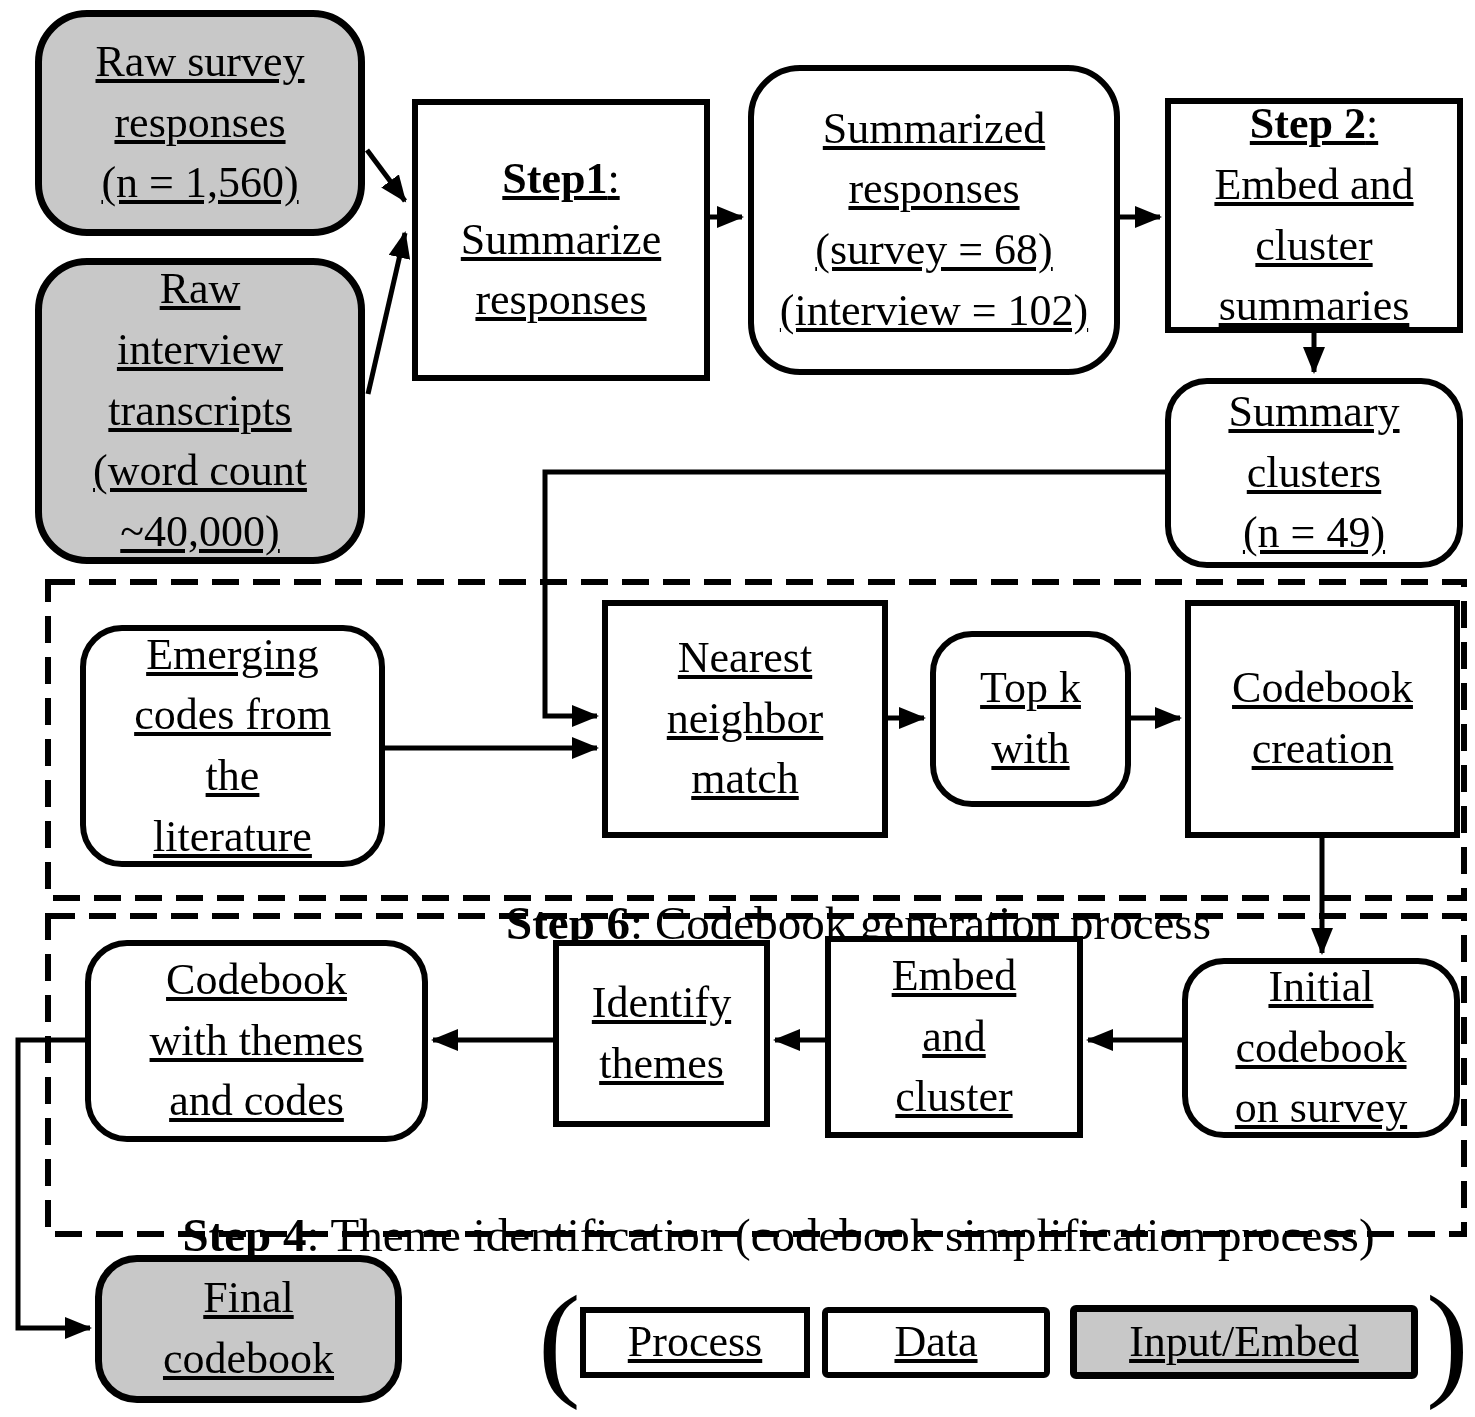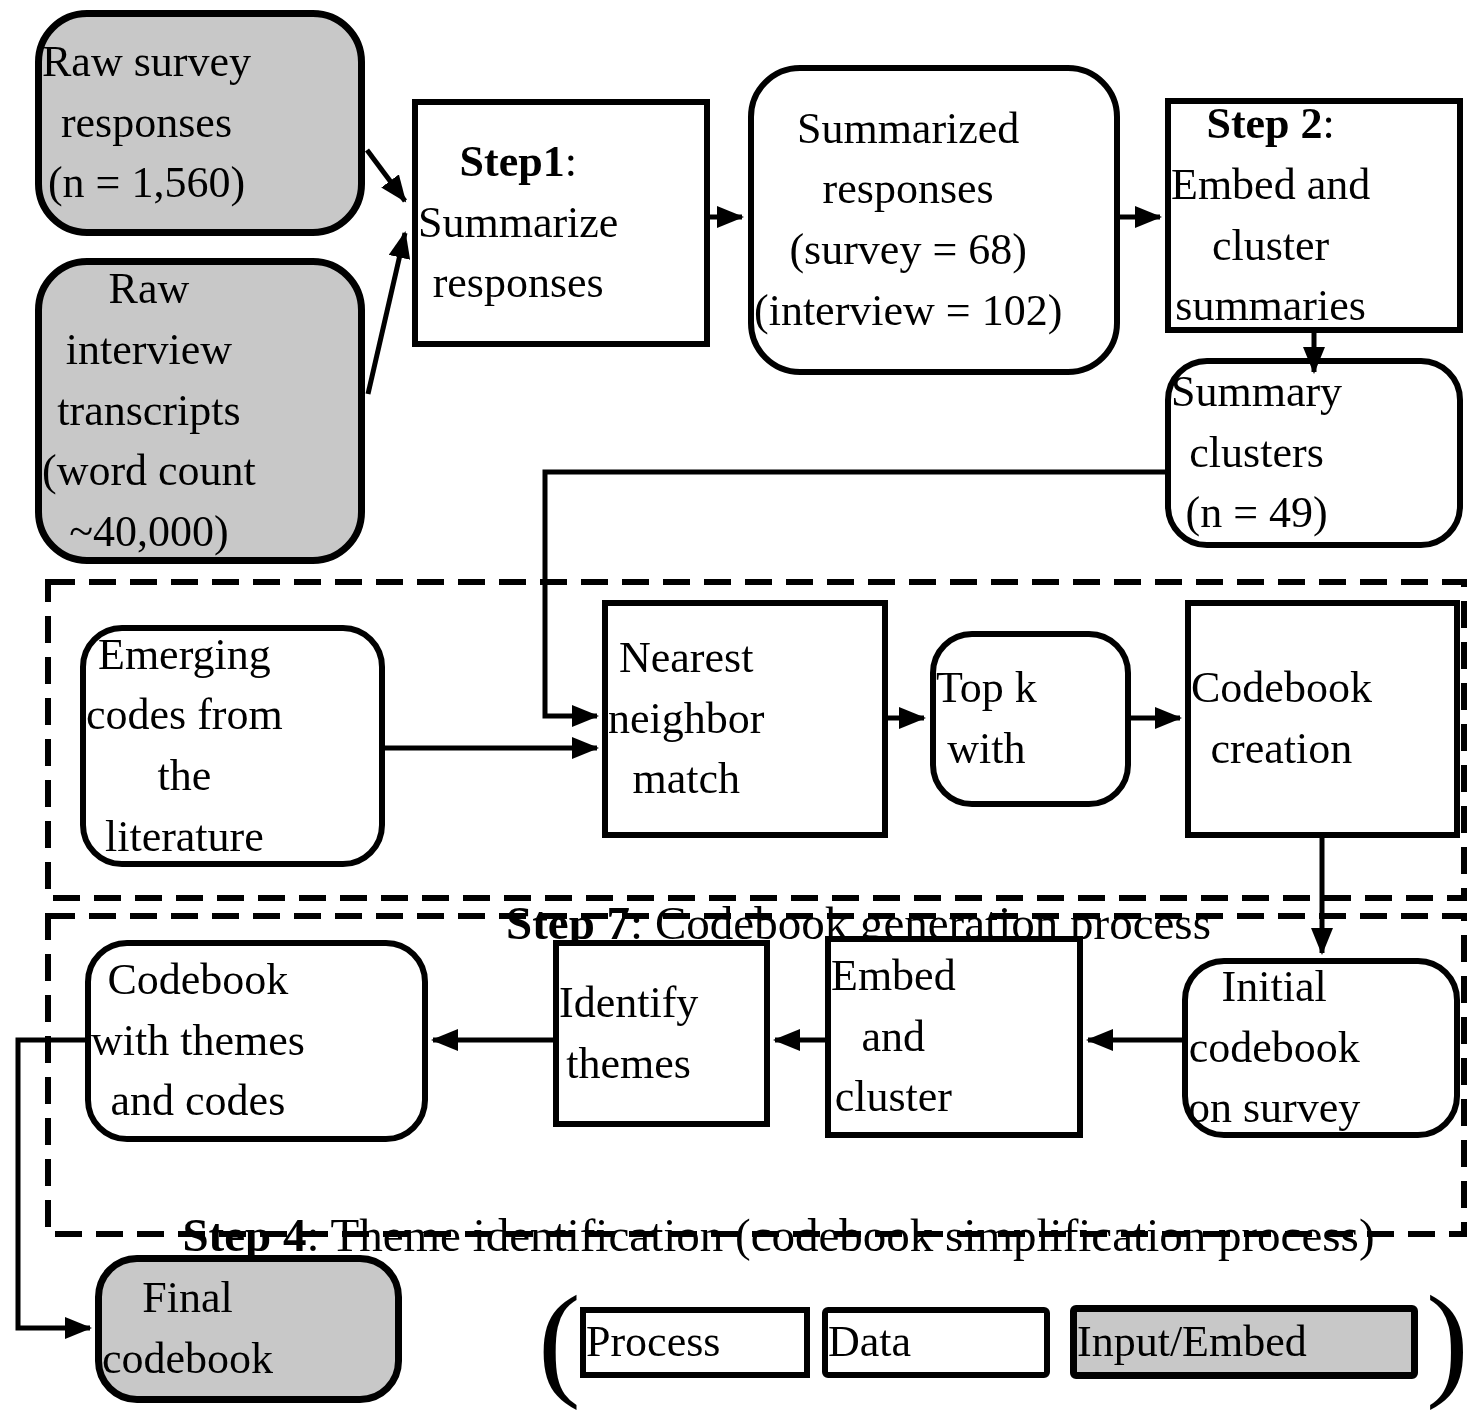"Raw survey" .node { justify-content: none -> center; text-decoration: none -> underline }
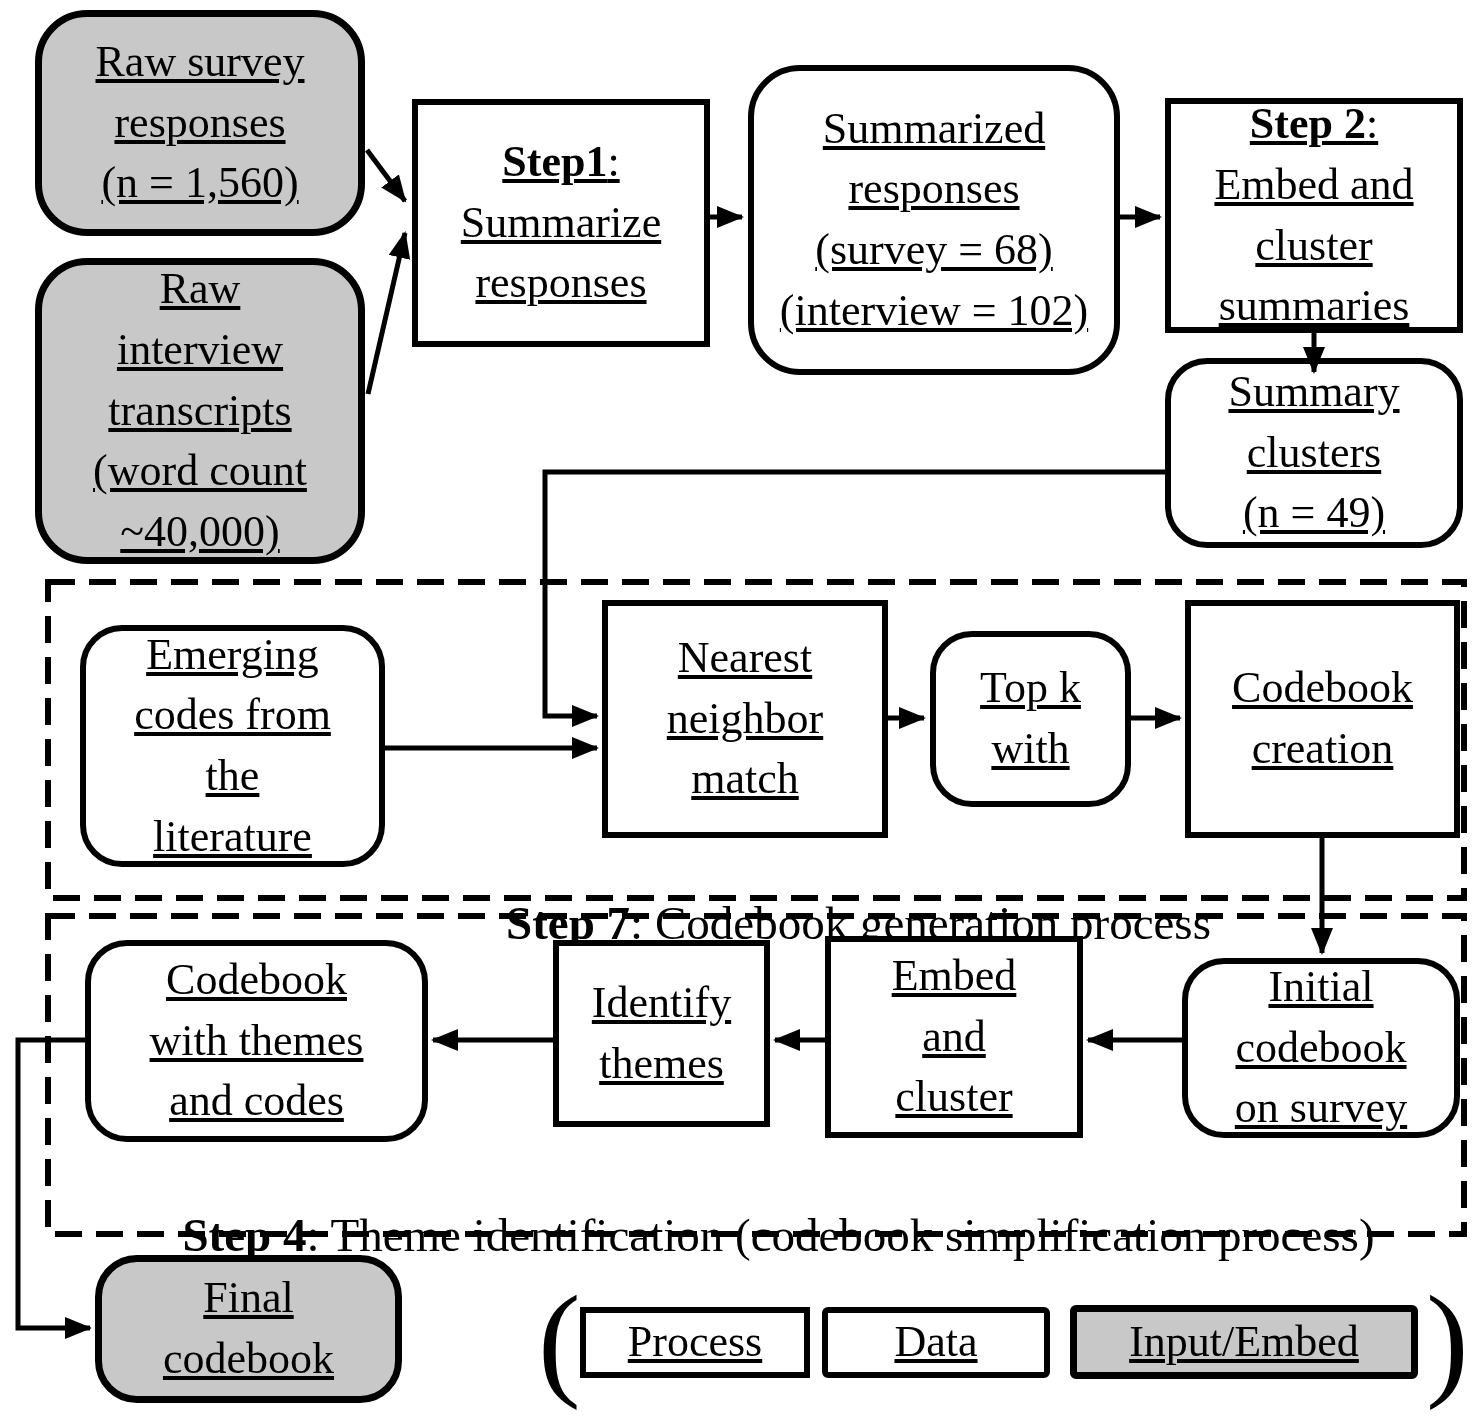"Step1:" div.node { height: 248px -> 282px }
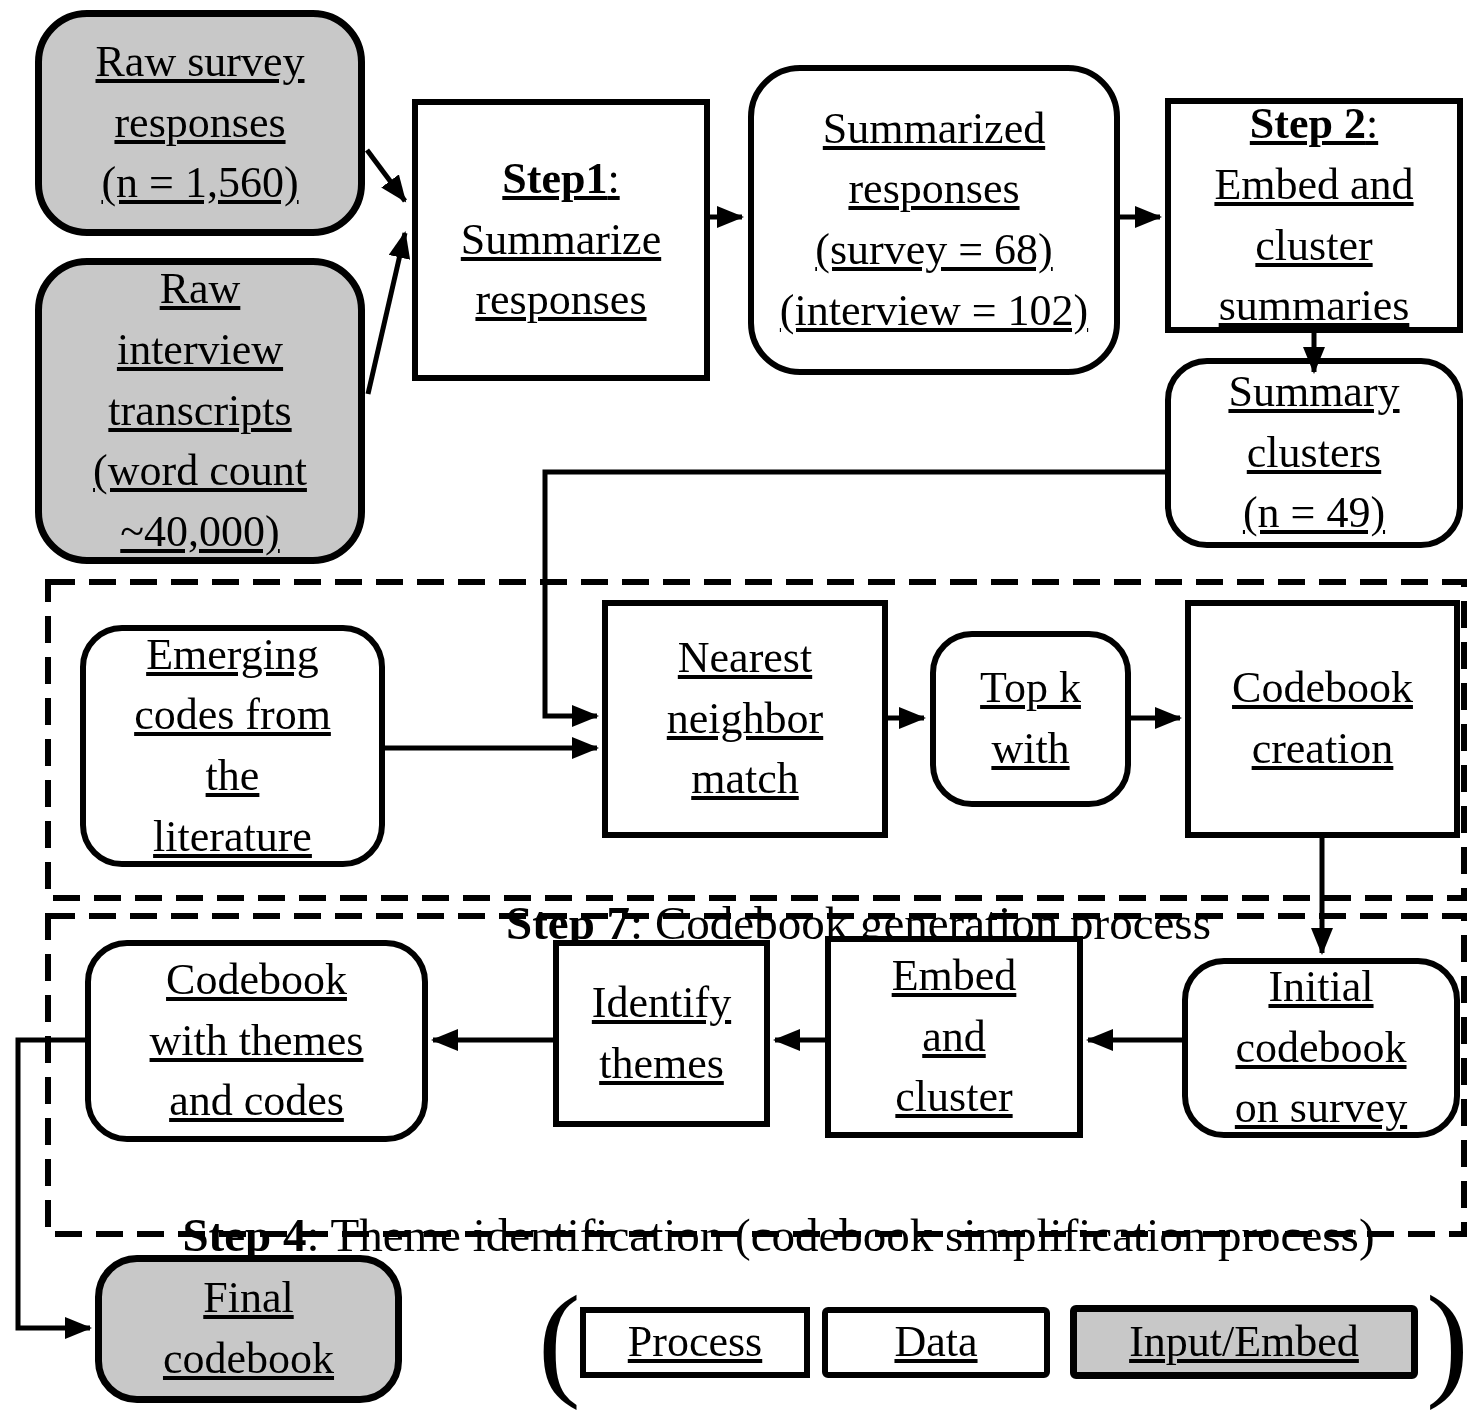"Summary" div.node { top: 358px -> 378px }
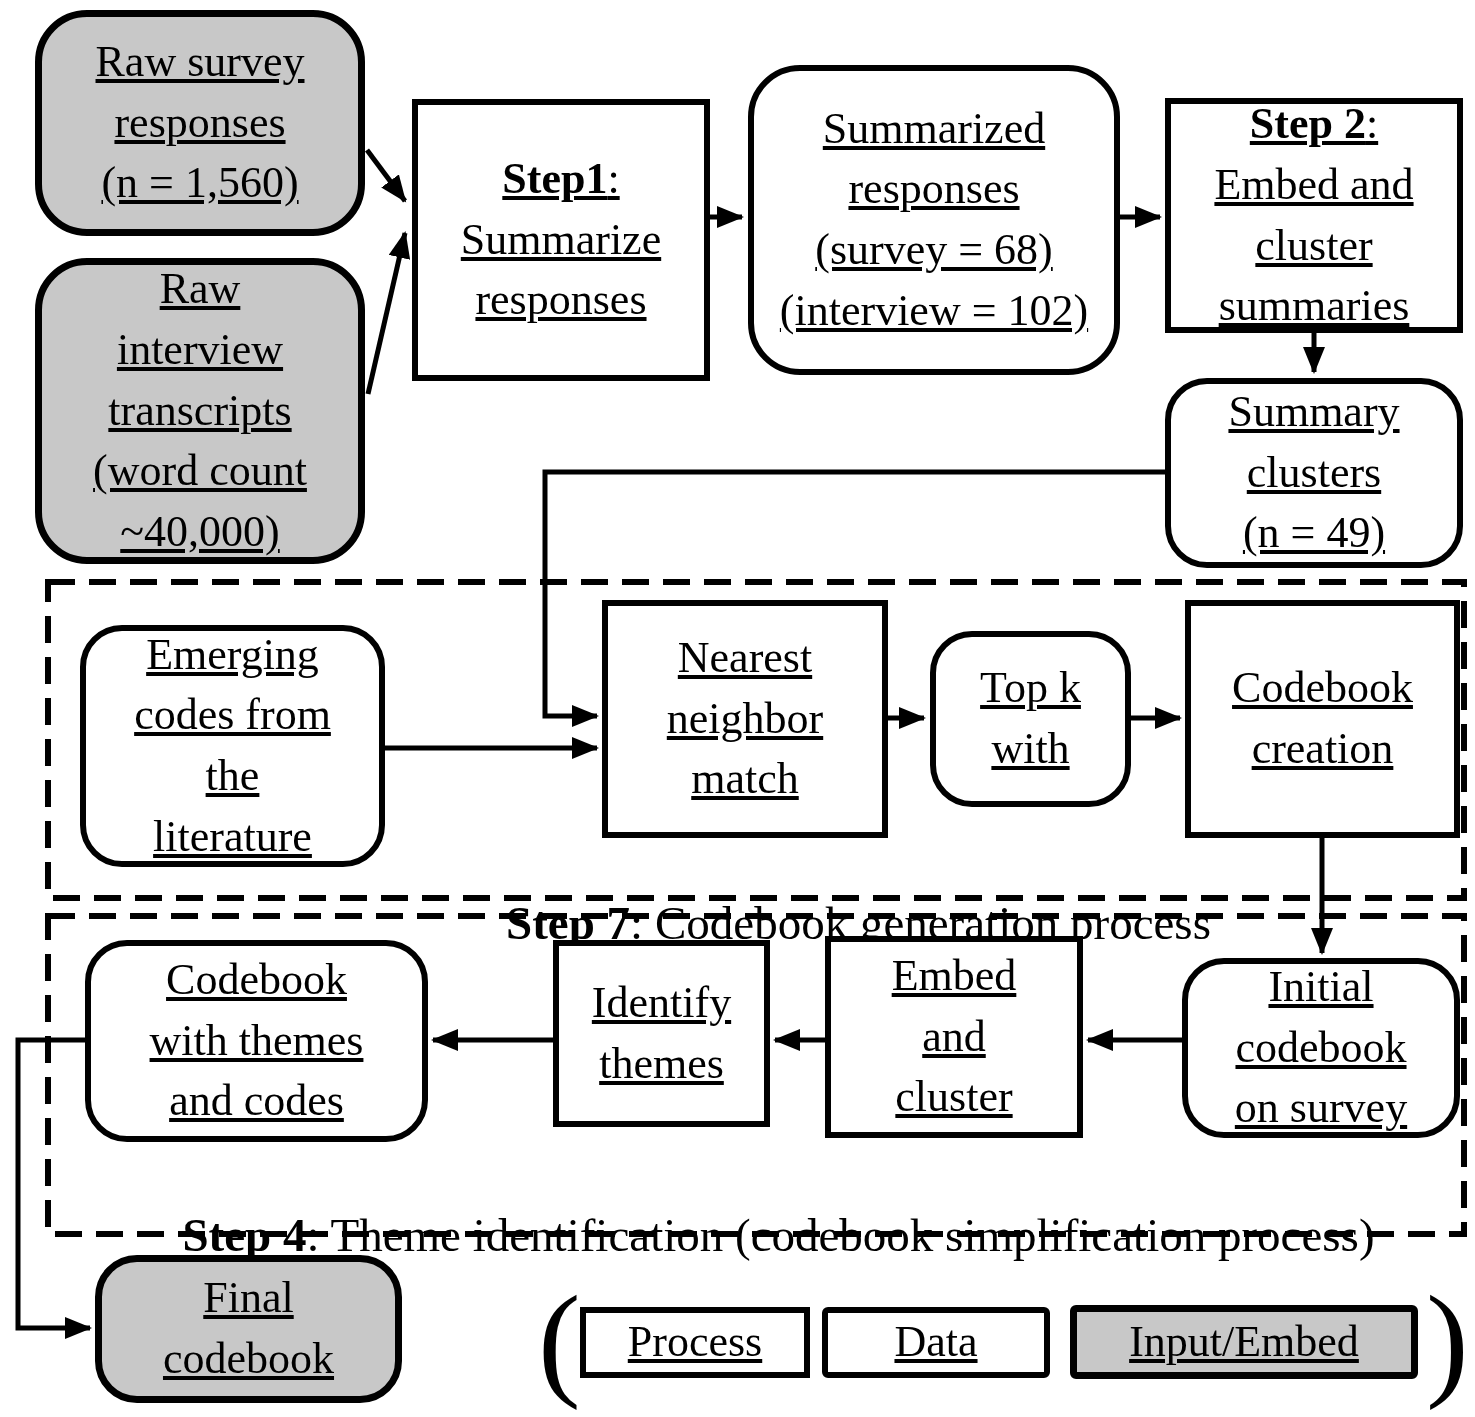"Step 7" b { text: 7 -> 6 }
